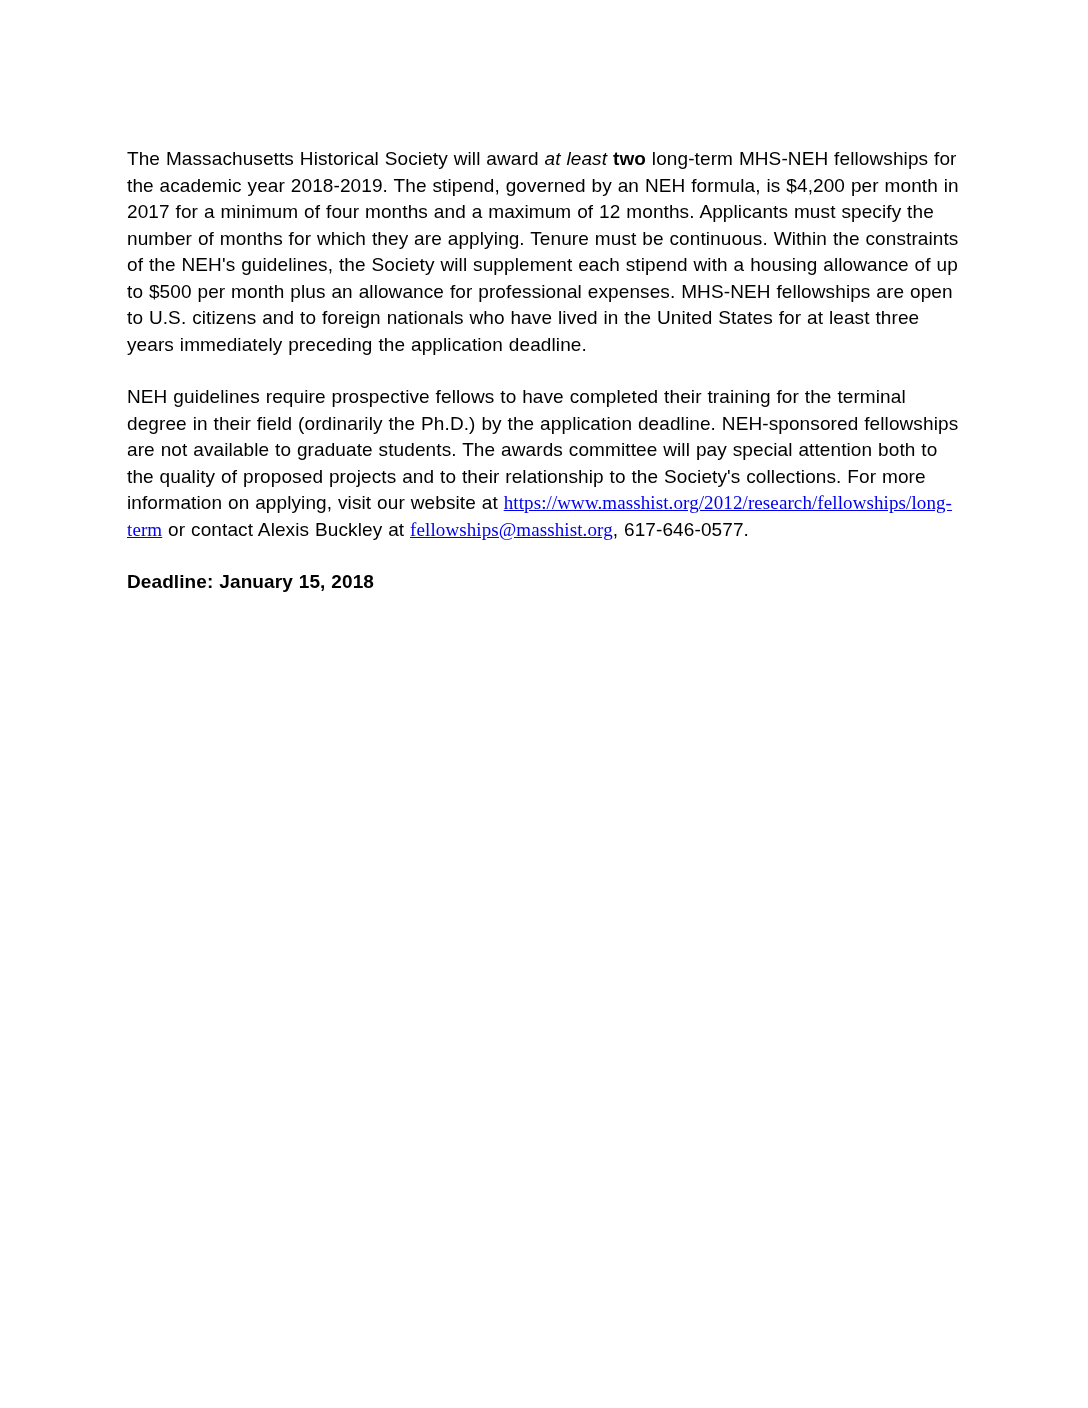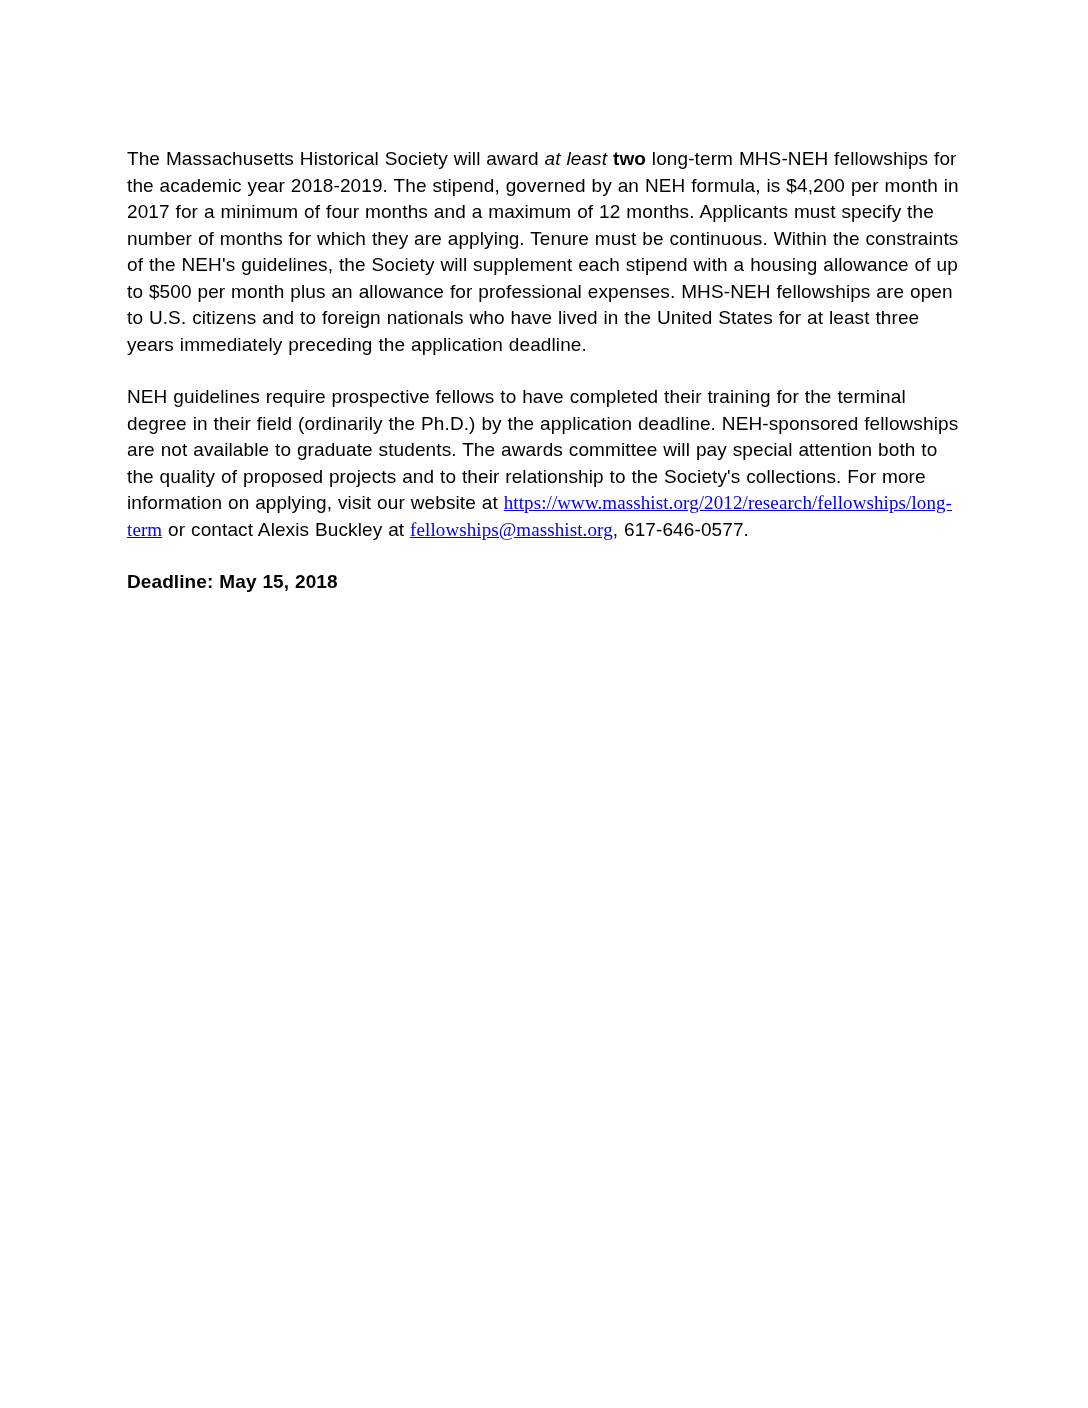"Deadline: May 15, 2018" span { text: May -> January }
